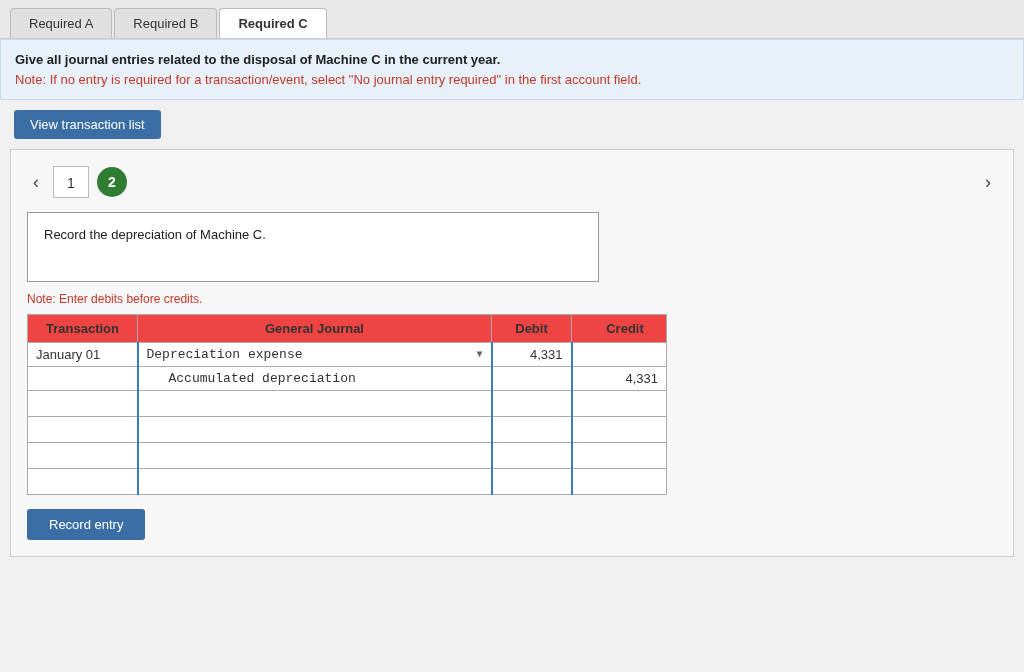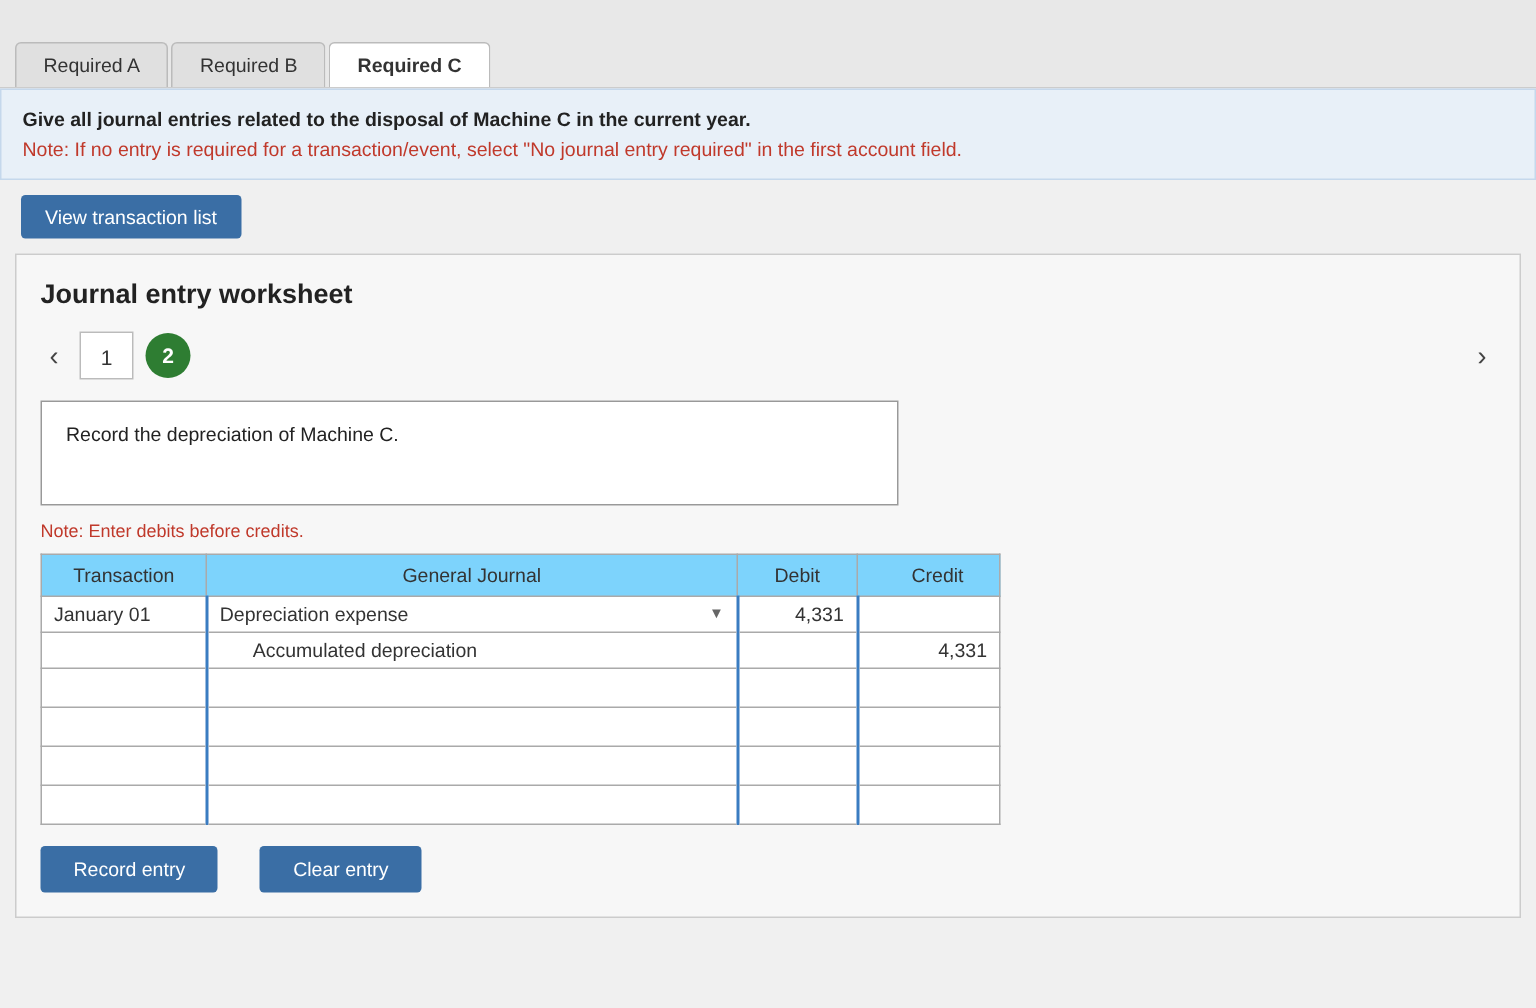"Required A" .tab { margin-top: 20px -> none }
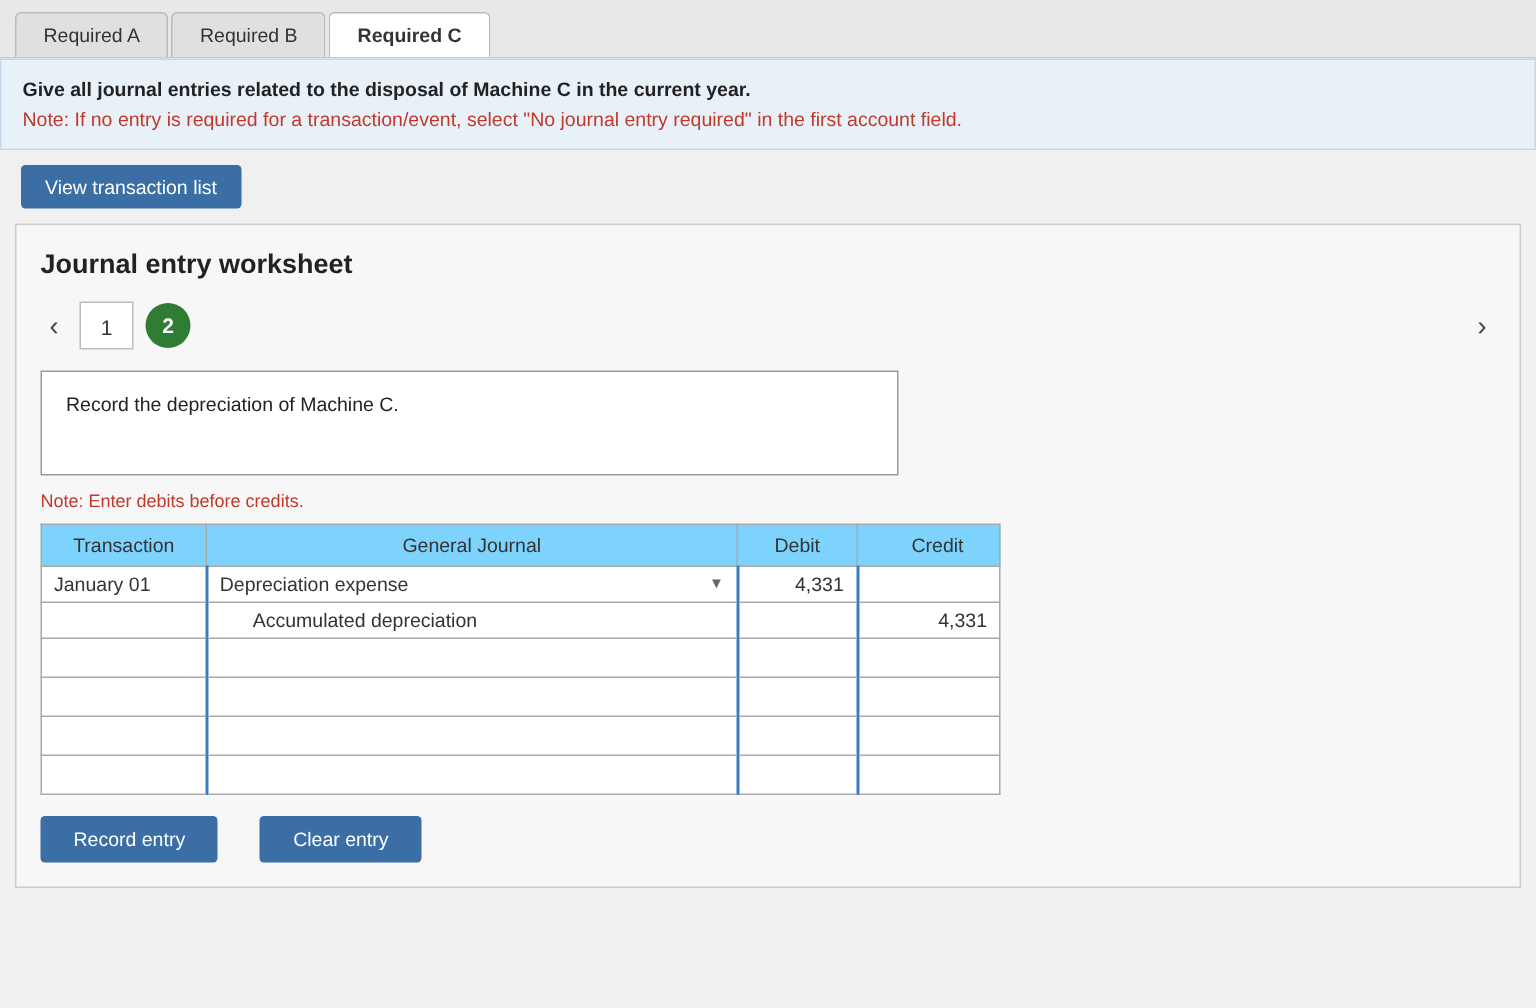"Journal entry worksheet" div.worksheet-title { html: <div>Journal entry worksheet</div> -> none }
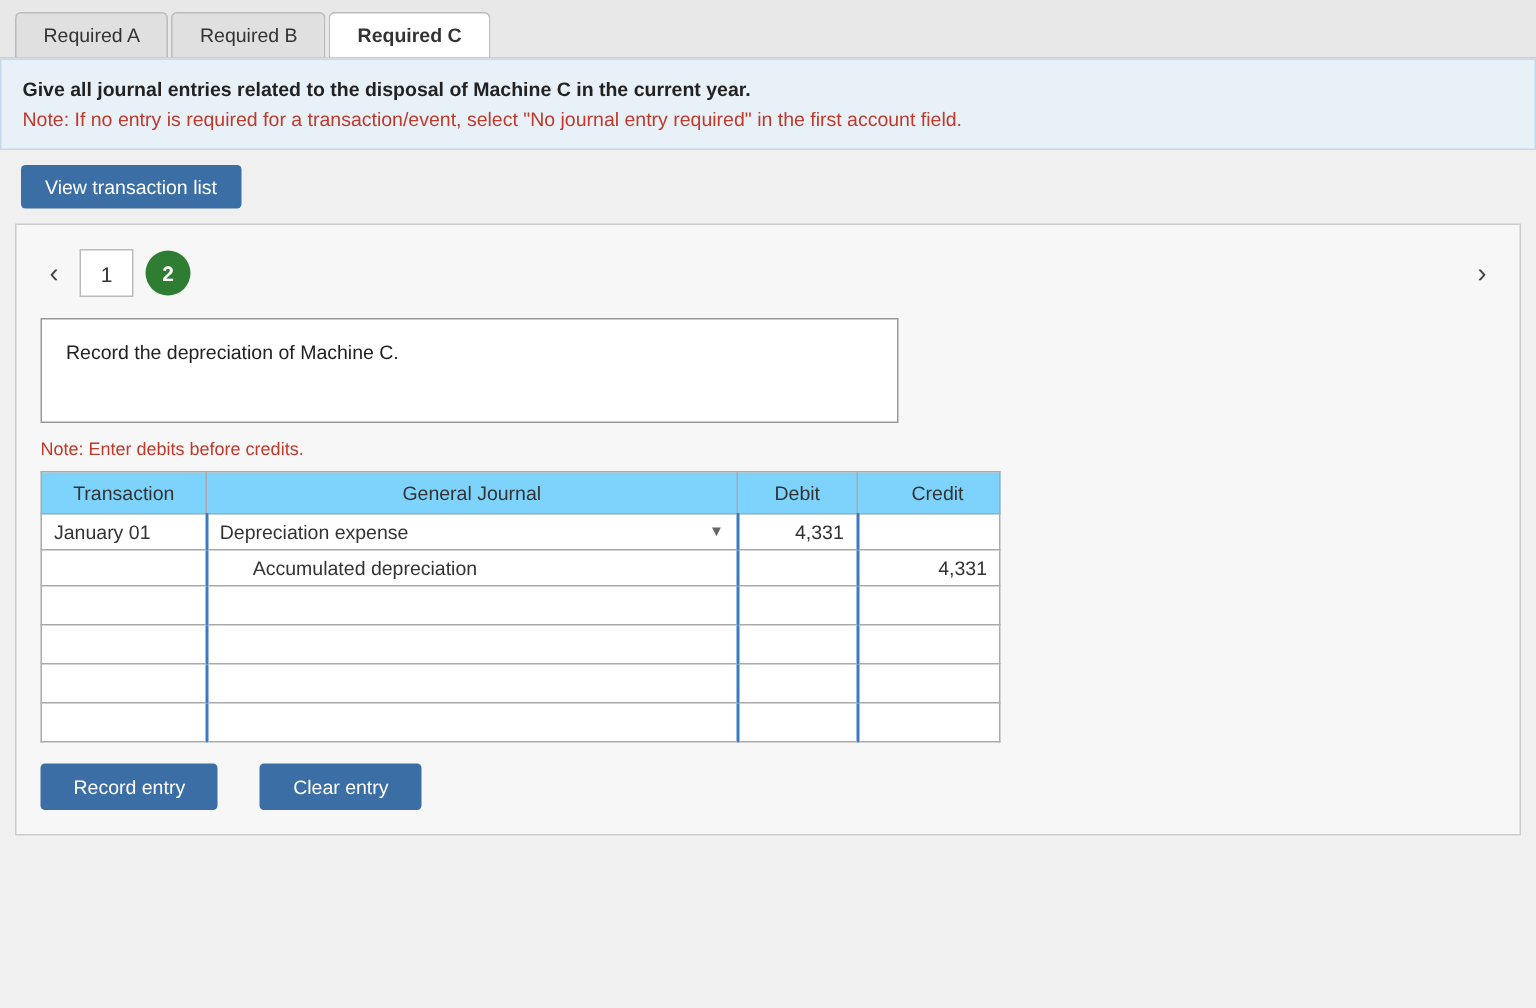"Transaction" .journal-table th { background: #7dd3fc -> #ef4444; font-weight: normal -> bold }
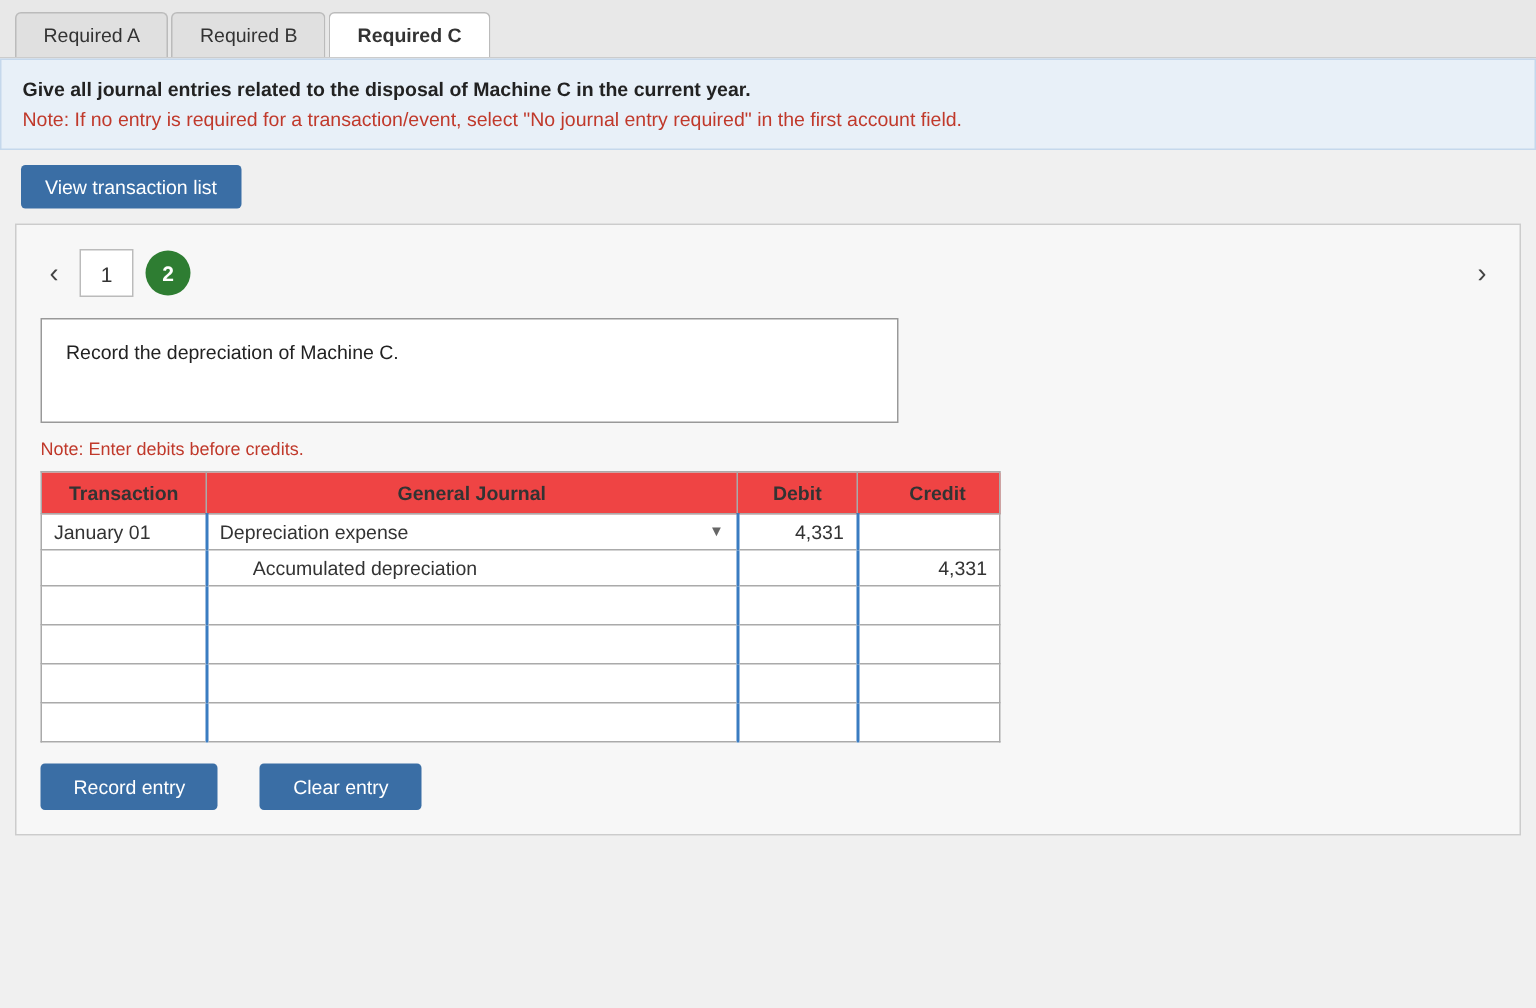"Depreciation expense" .journal-table td.general-cell { font-family: none -> Liberation Mono, monospace }
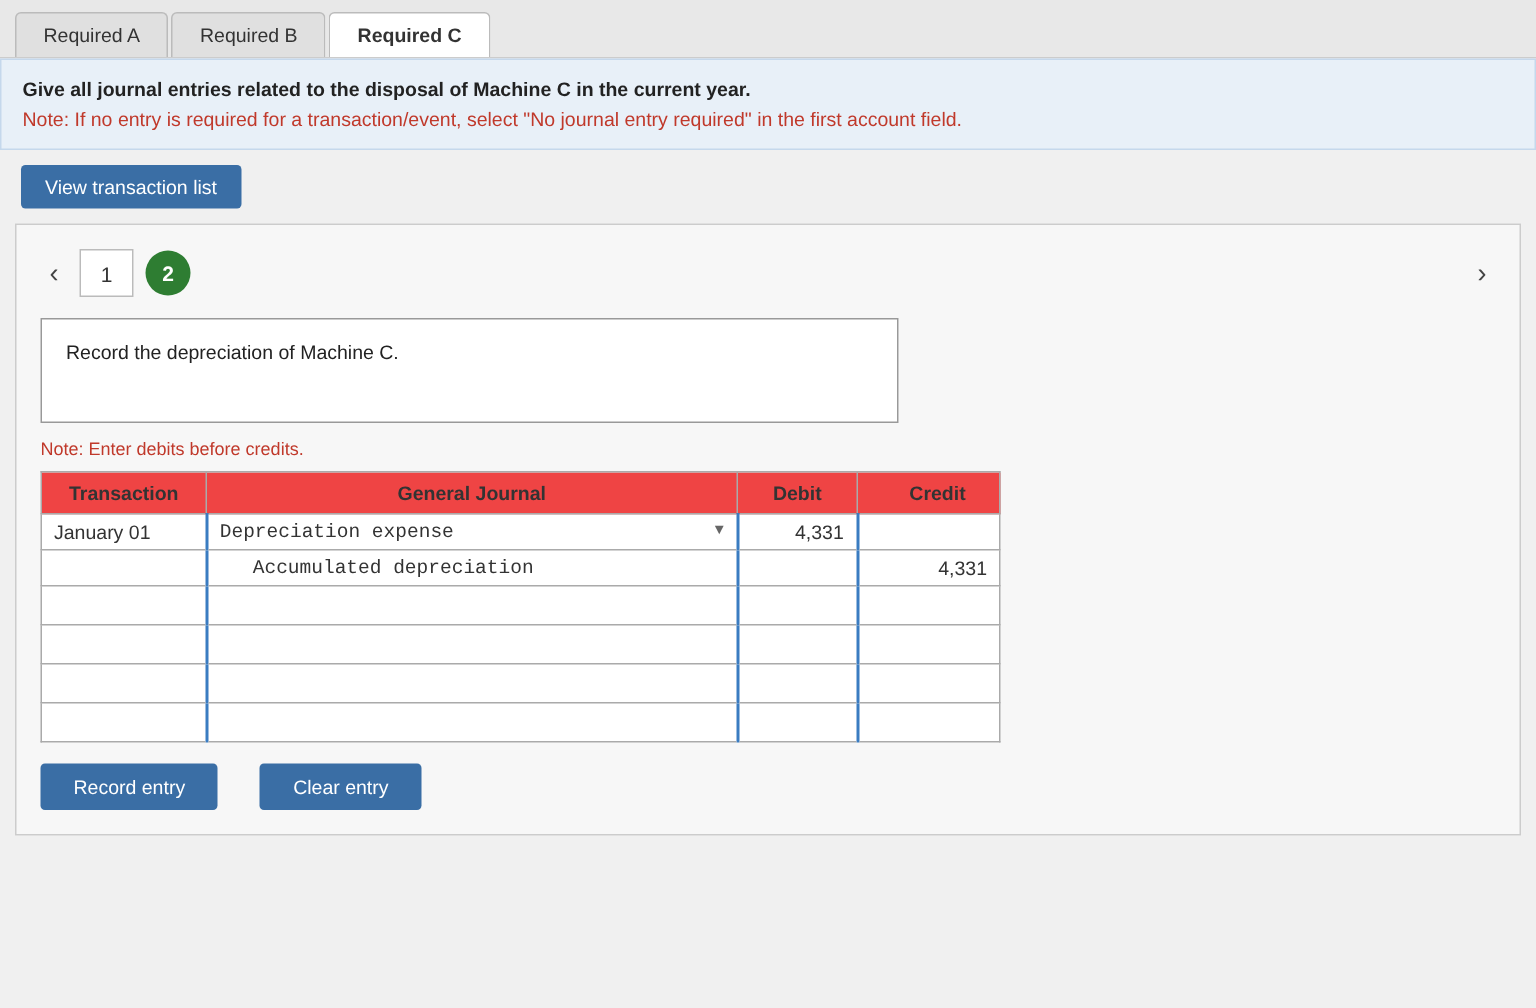"Clear entry" button.btn-clear { html: <button>Clear entry</button> -> none }
